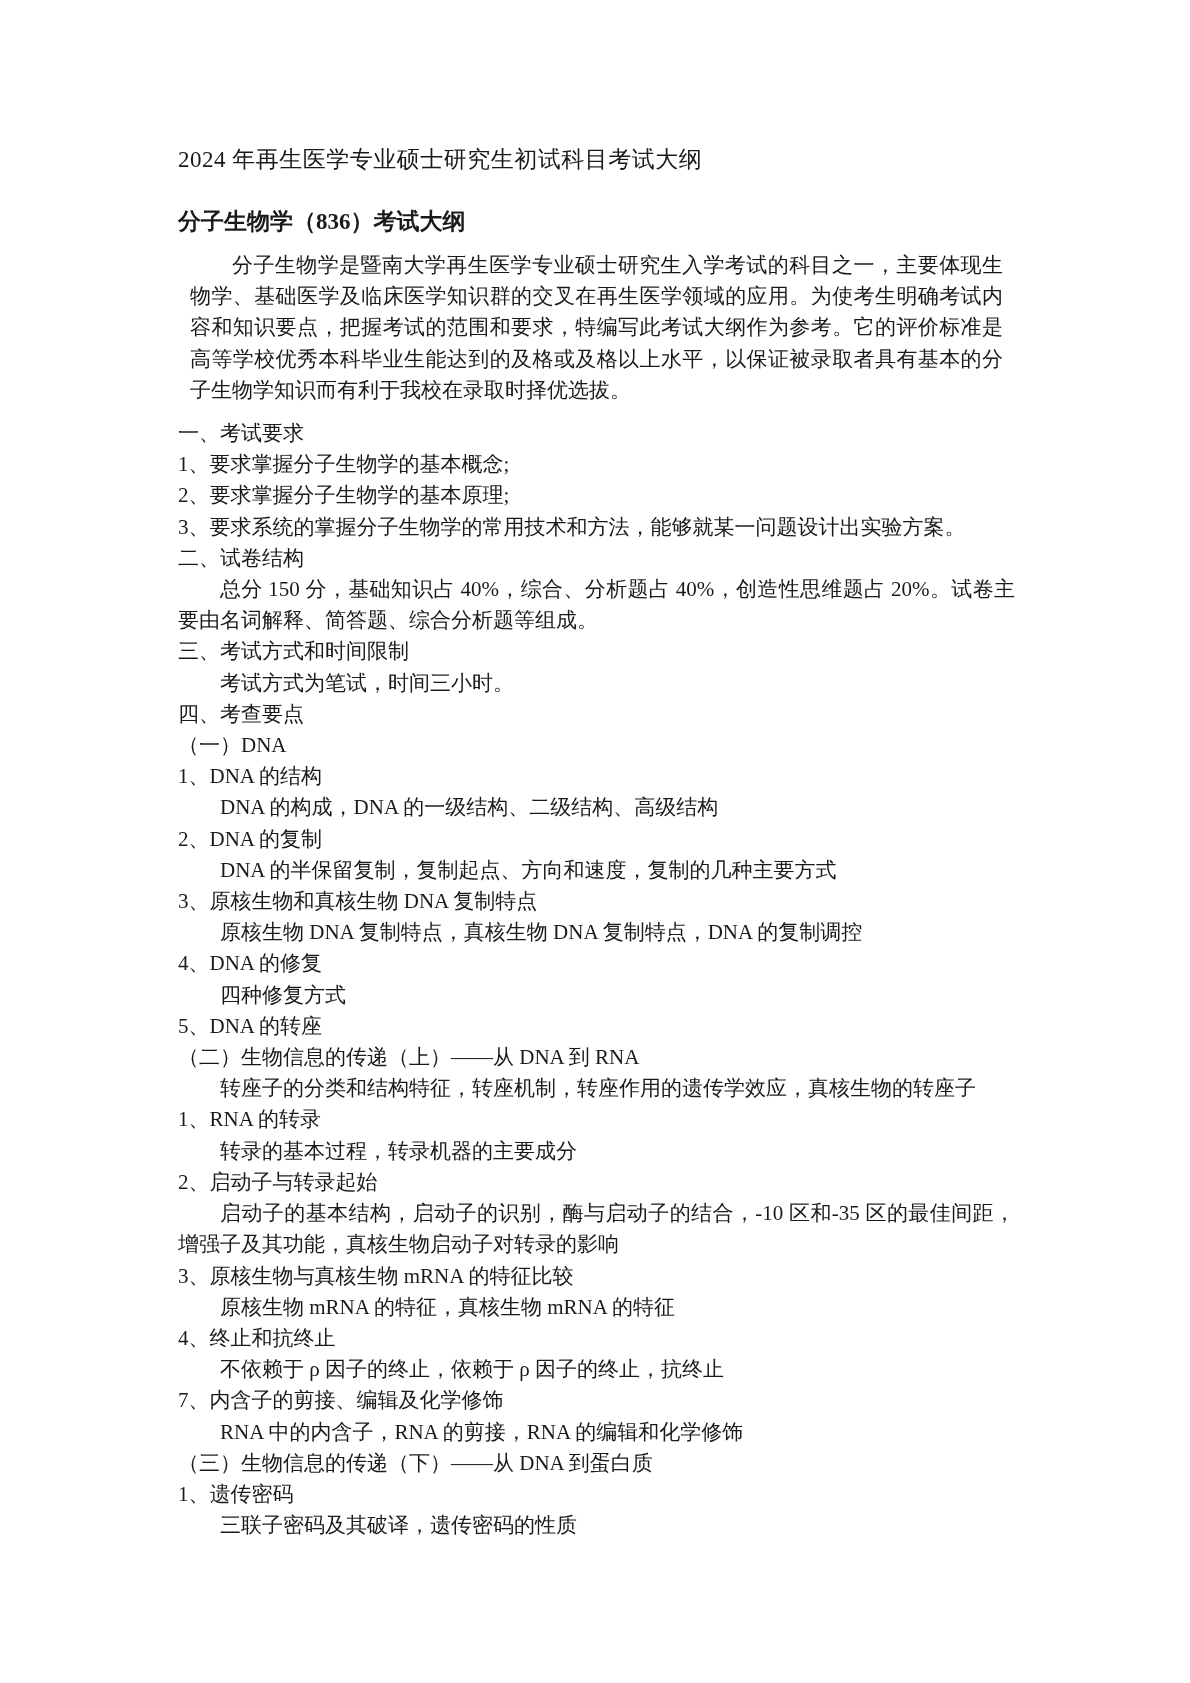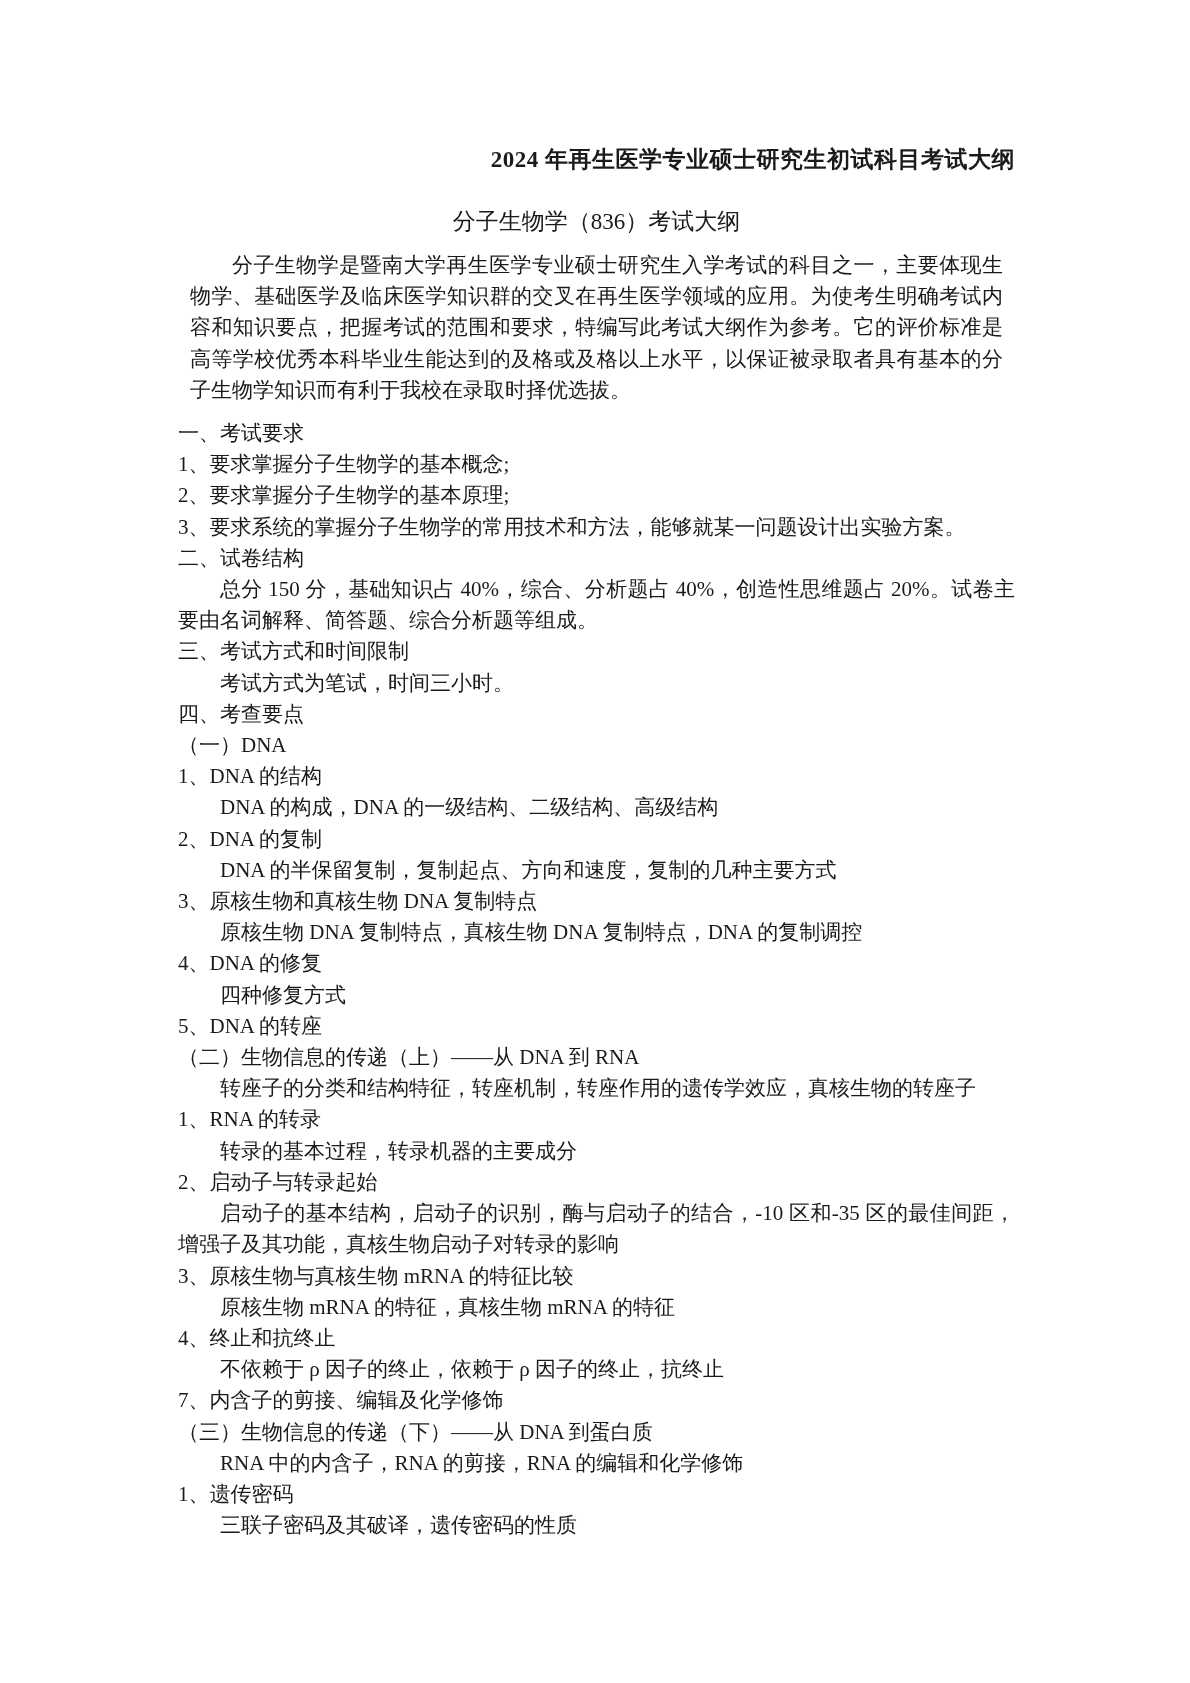"2024 年再生医学专业硕士研究生初试科目考试大纲" .title { font-weight: 700 -> 400; text-align: right -> left }
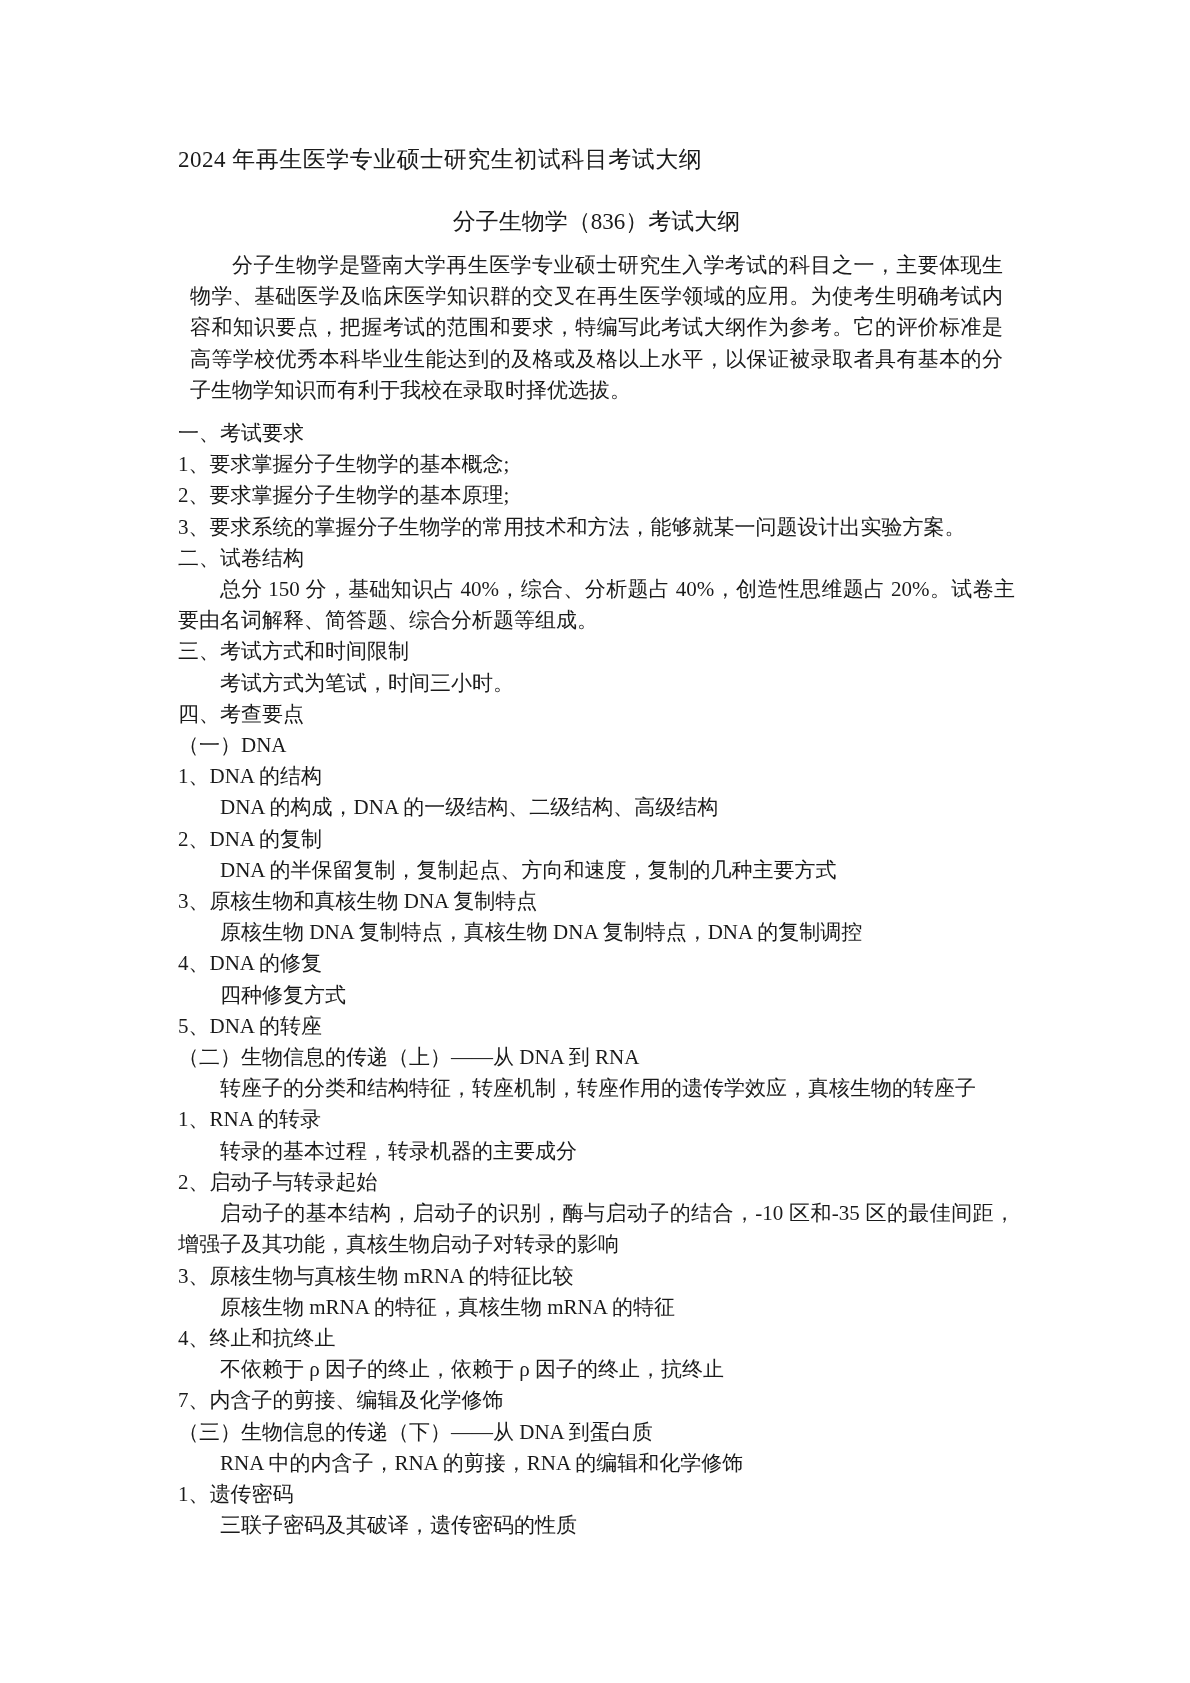"分子生物学（836）考试大纲" .subtitle { font-weight: 400 -> 700; text-align: center -> left }
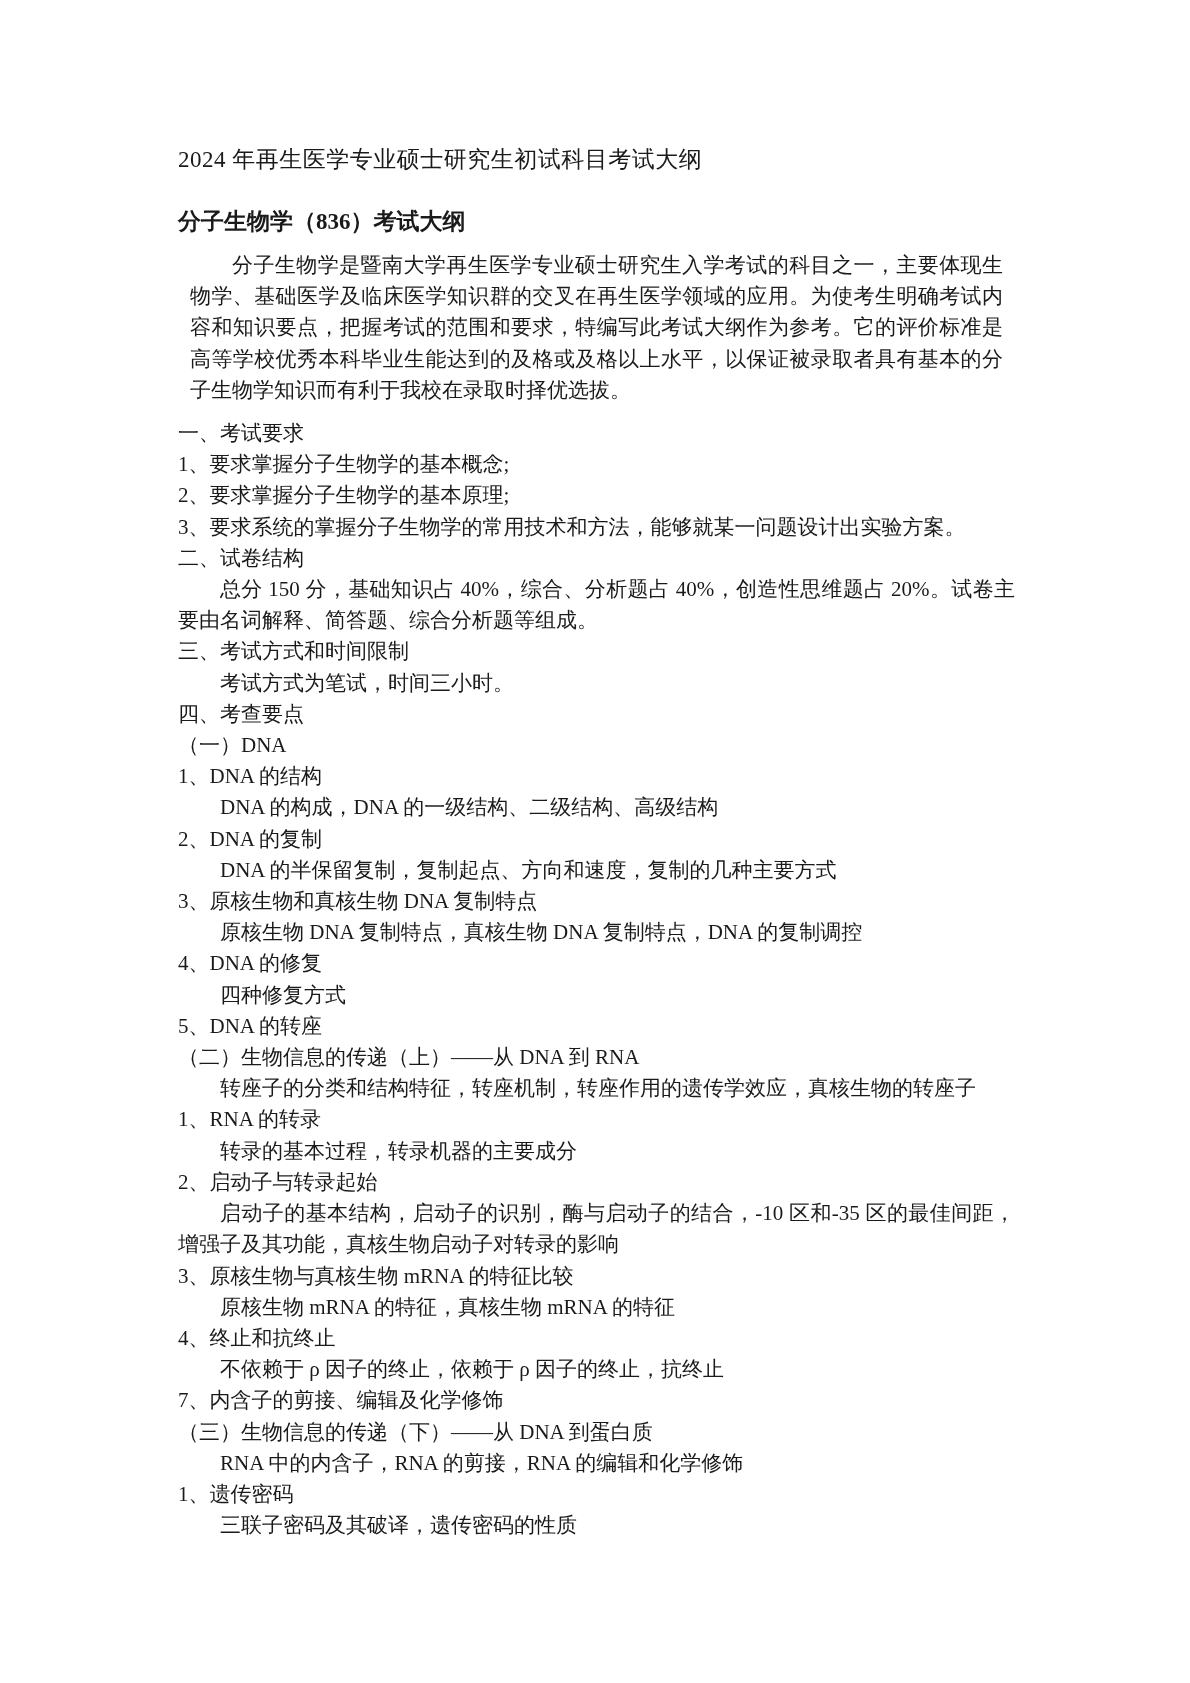"（三）生物信息的传递（下）——从 DNA 到蛋白质" div.ln { order: before "RNA 中的内含子，RNA 的剪接，RNA 的编辑和化学修饰" -> after "RNA 中的内含子，RNA 的剪接，RNA 的编辑和化学修饰" }
